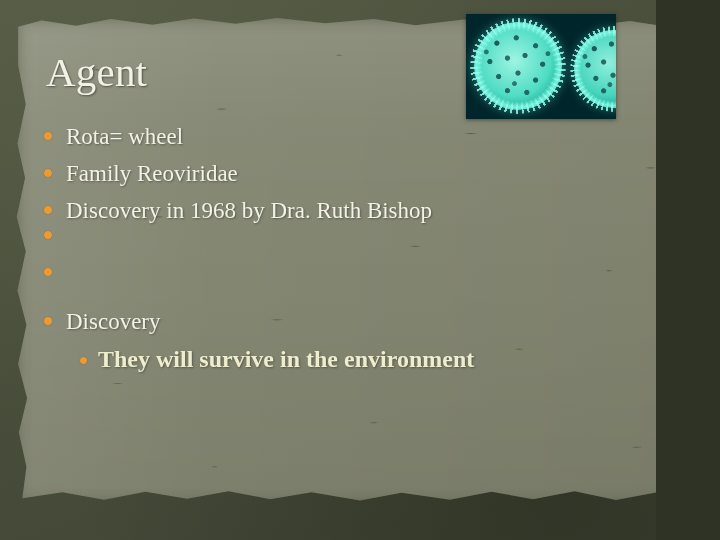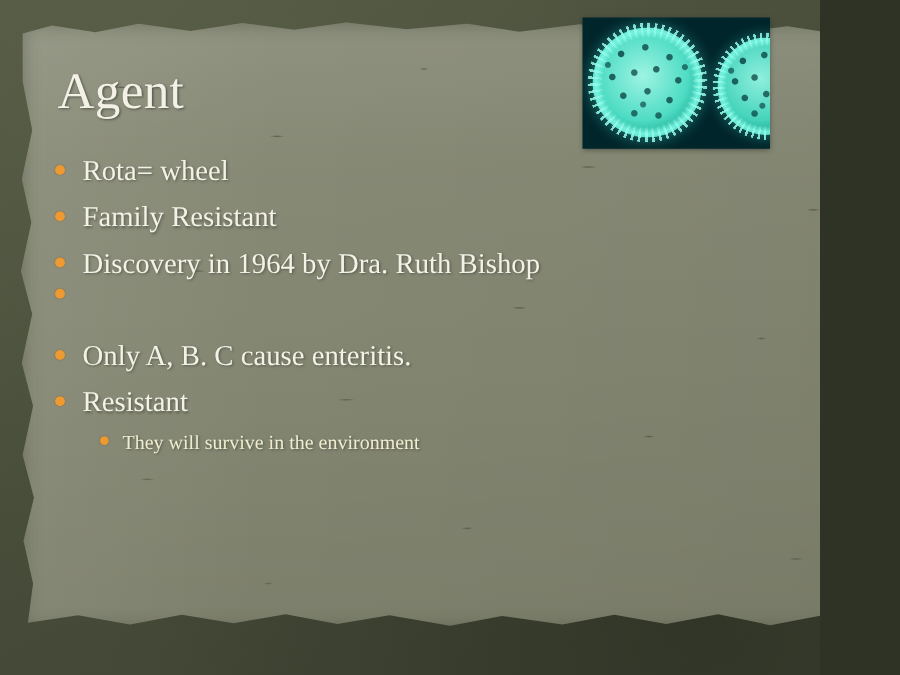"Family Resistant" span.bullet-text { text: Resistant -> Reoviridae }
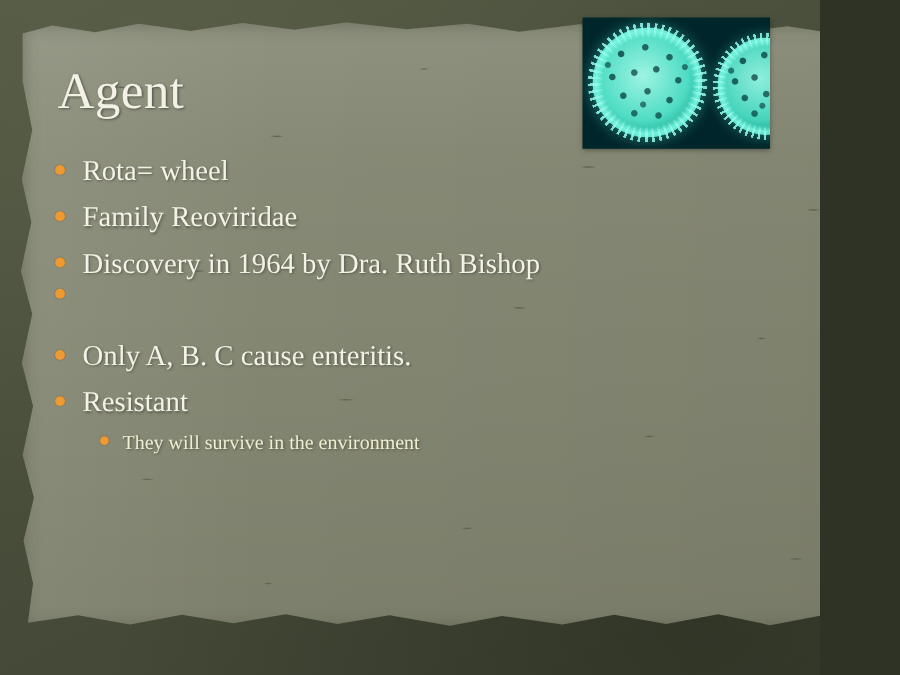"Discovery in 1964 by Dra." span.bullet-text { text: 1964 -> 1968 }
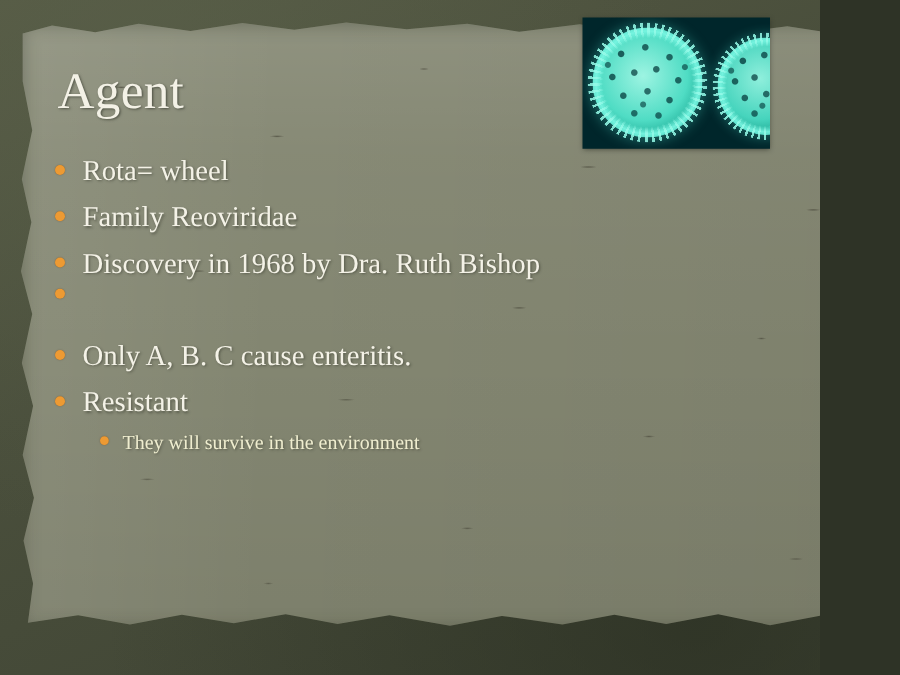"Only A, B. C cause" span.bullet-text { html: <span>Only A, B. C cause enteritis.</span> -> none }
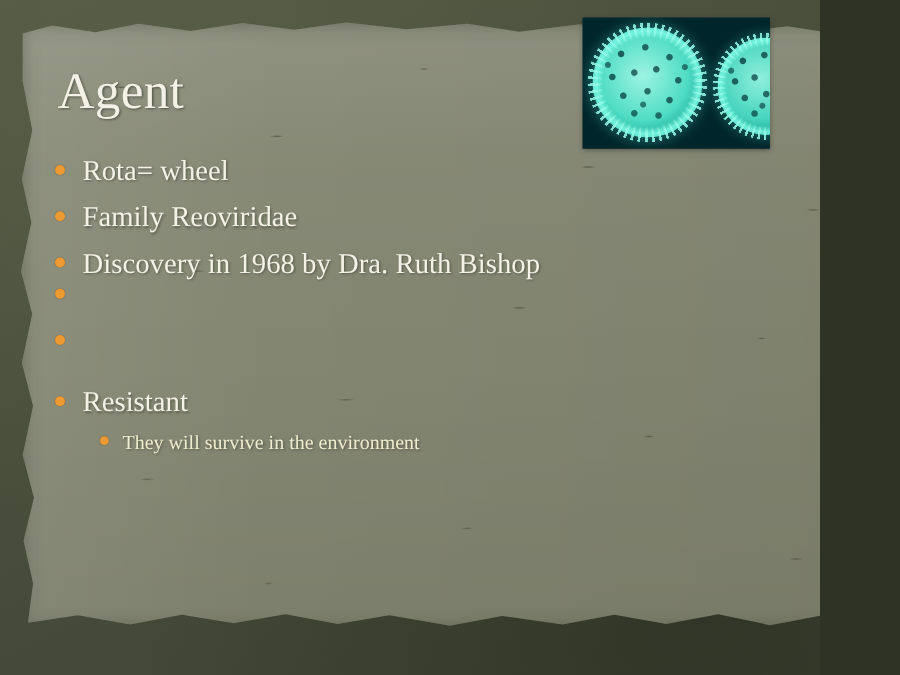"Resistant" span.bullet-text { text: Resistant -> Discovery }
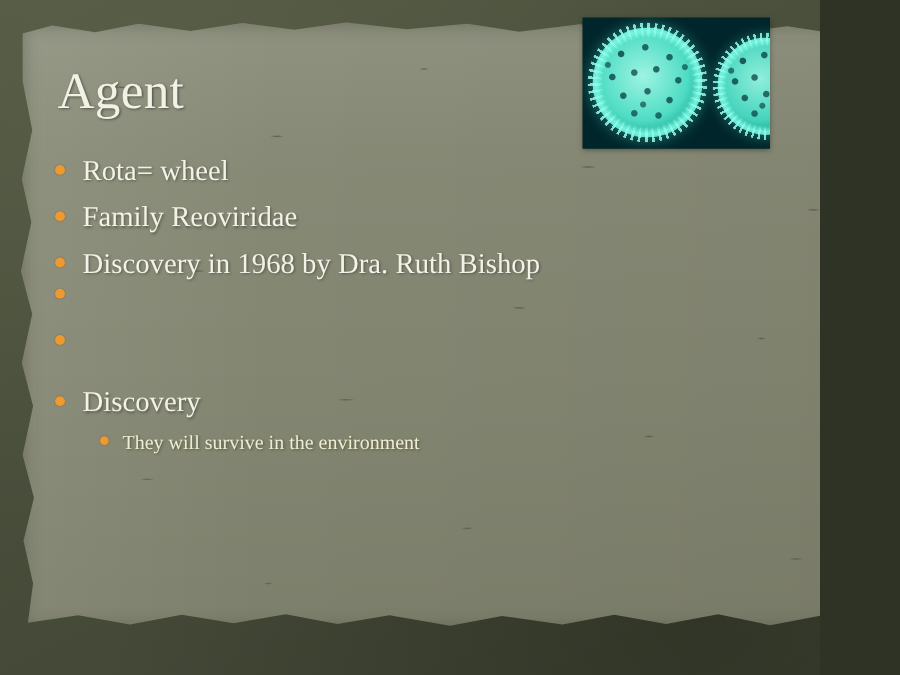"They will survive in the" .level-2 .bullet-text { font-size: 16px -> 24px; font-weight: none -> bold }
